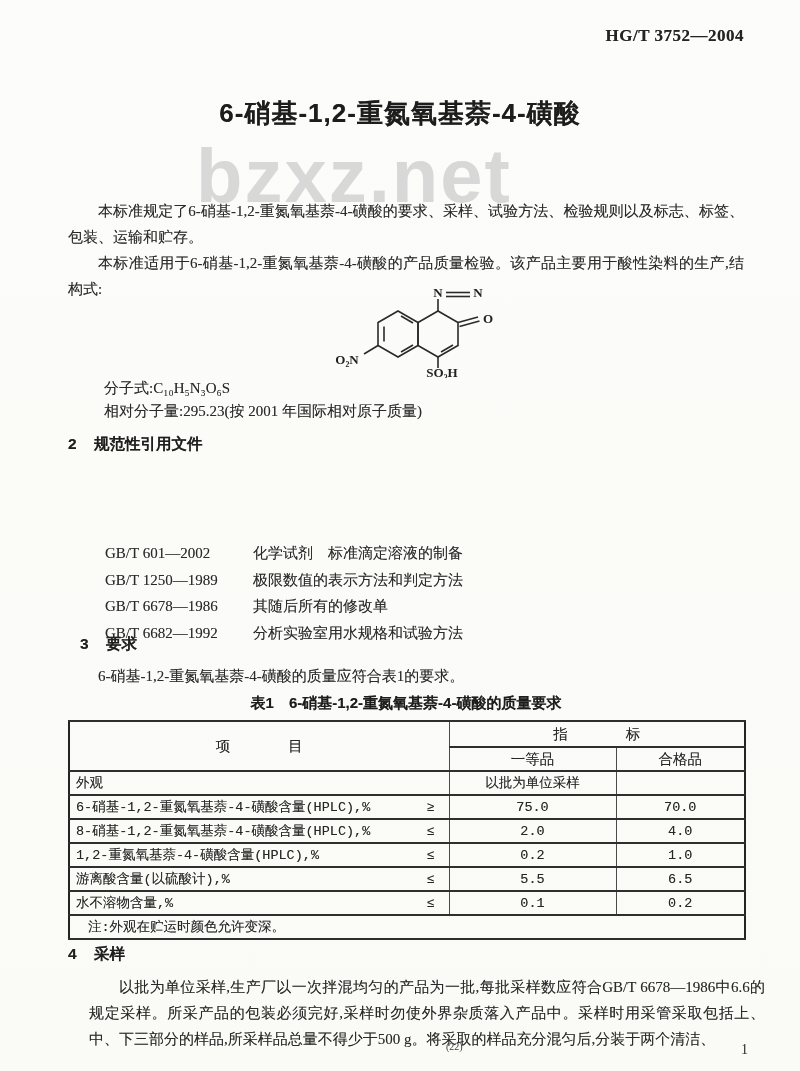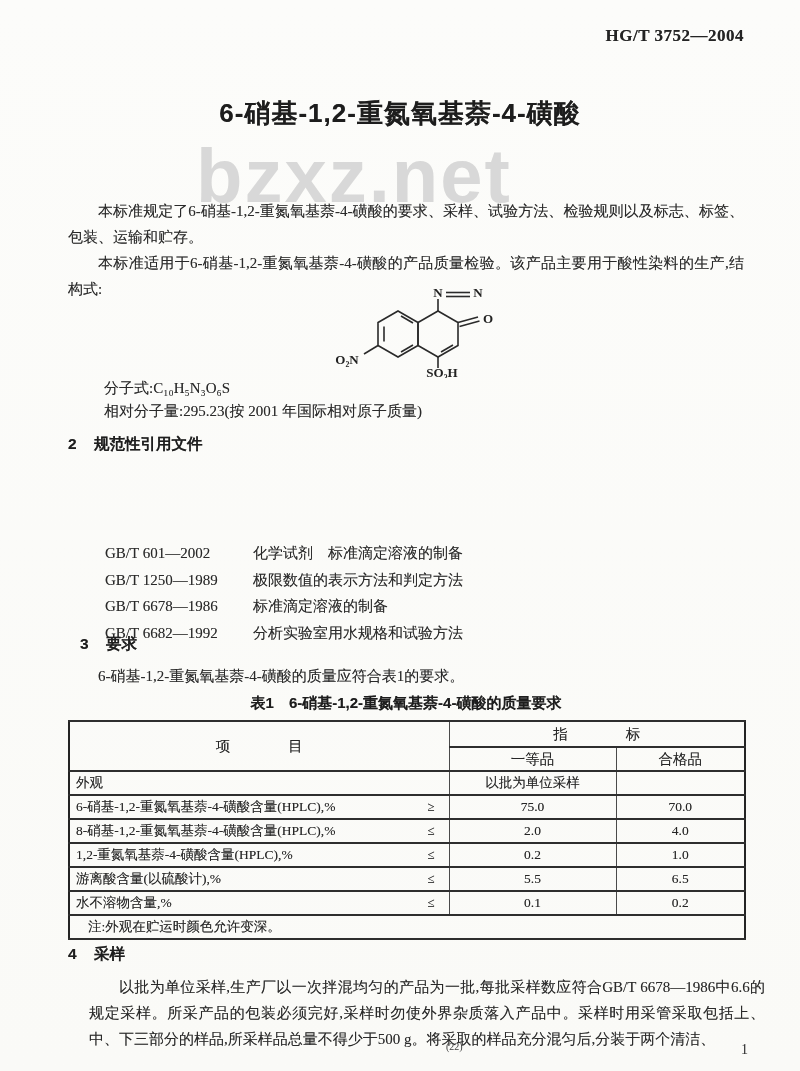"标准滴定溶液的制备" span { text: 标准滴定溶液的制备 -> 其随后所有的修改单 }
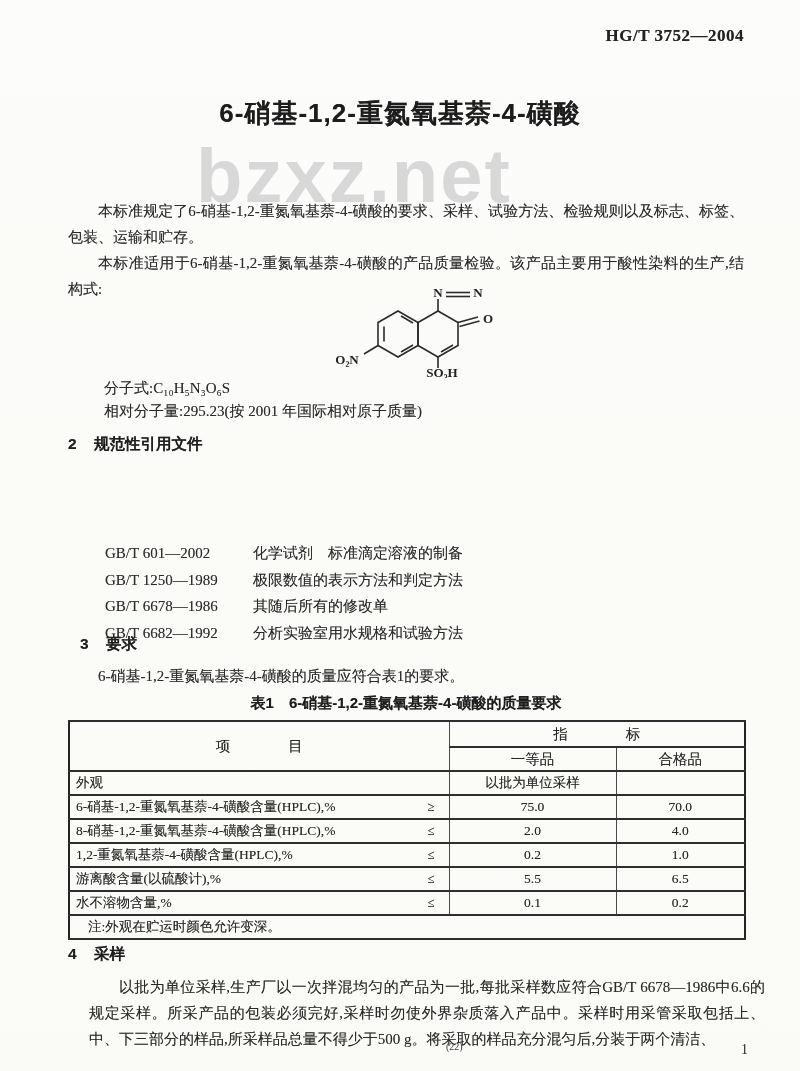"项 目" table.quality { font-family: none -> Liberation Mono, monospace }
